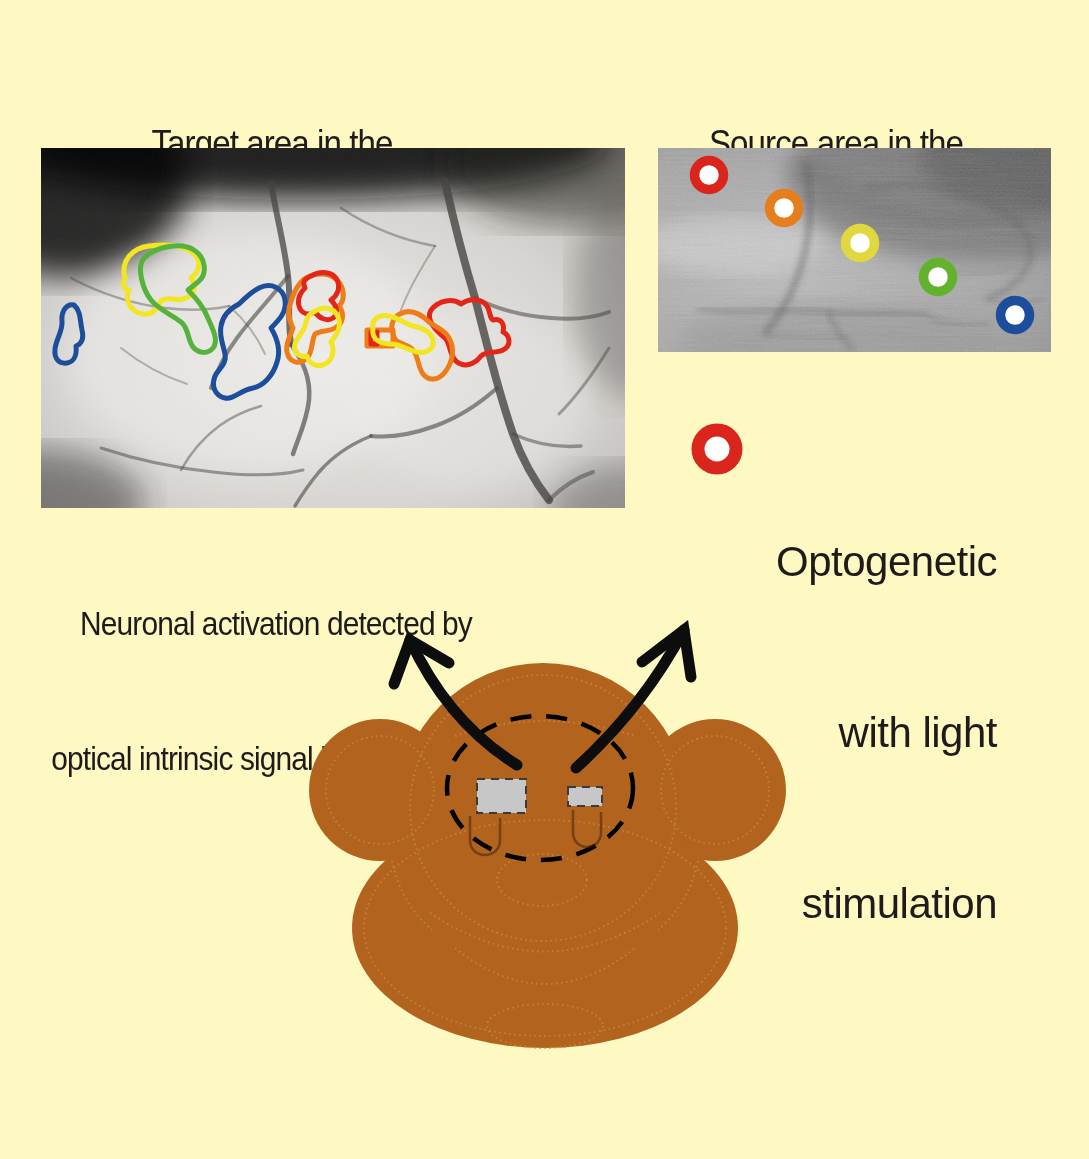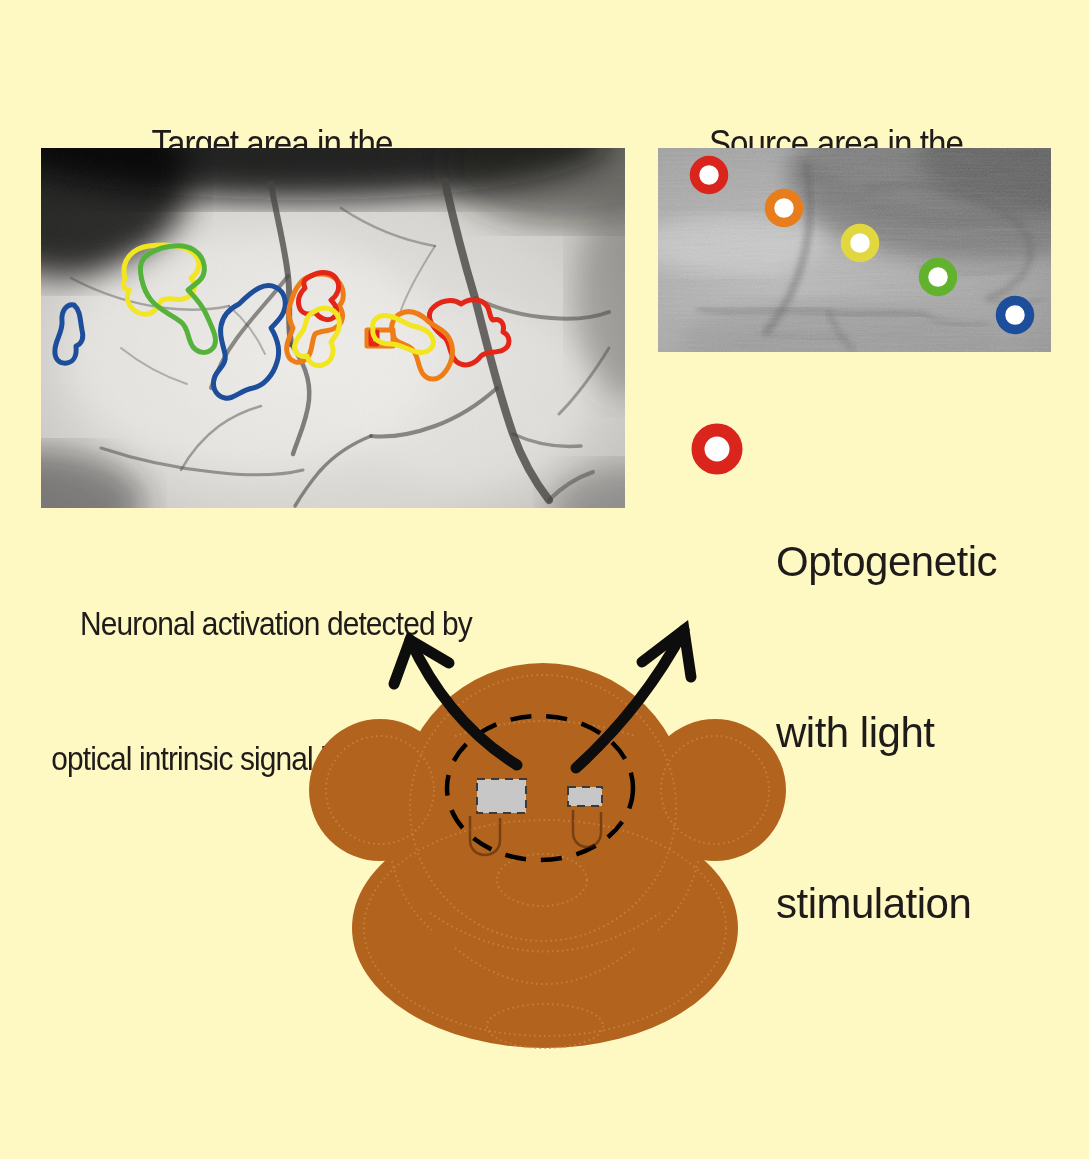"Optogenetic" .legend-label { text-align: left -> right }
